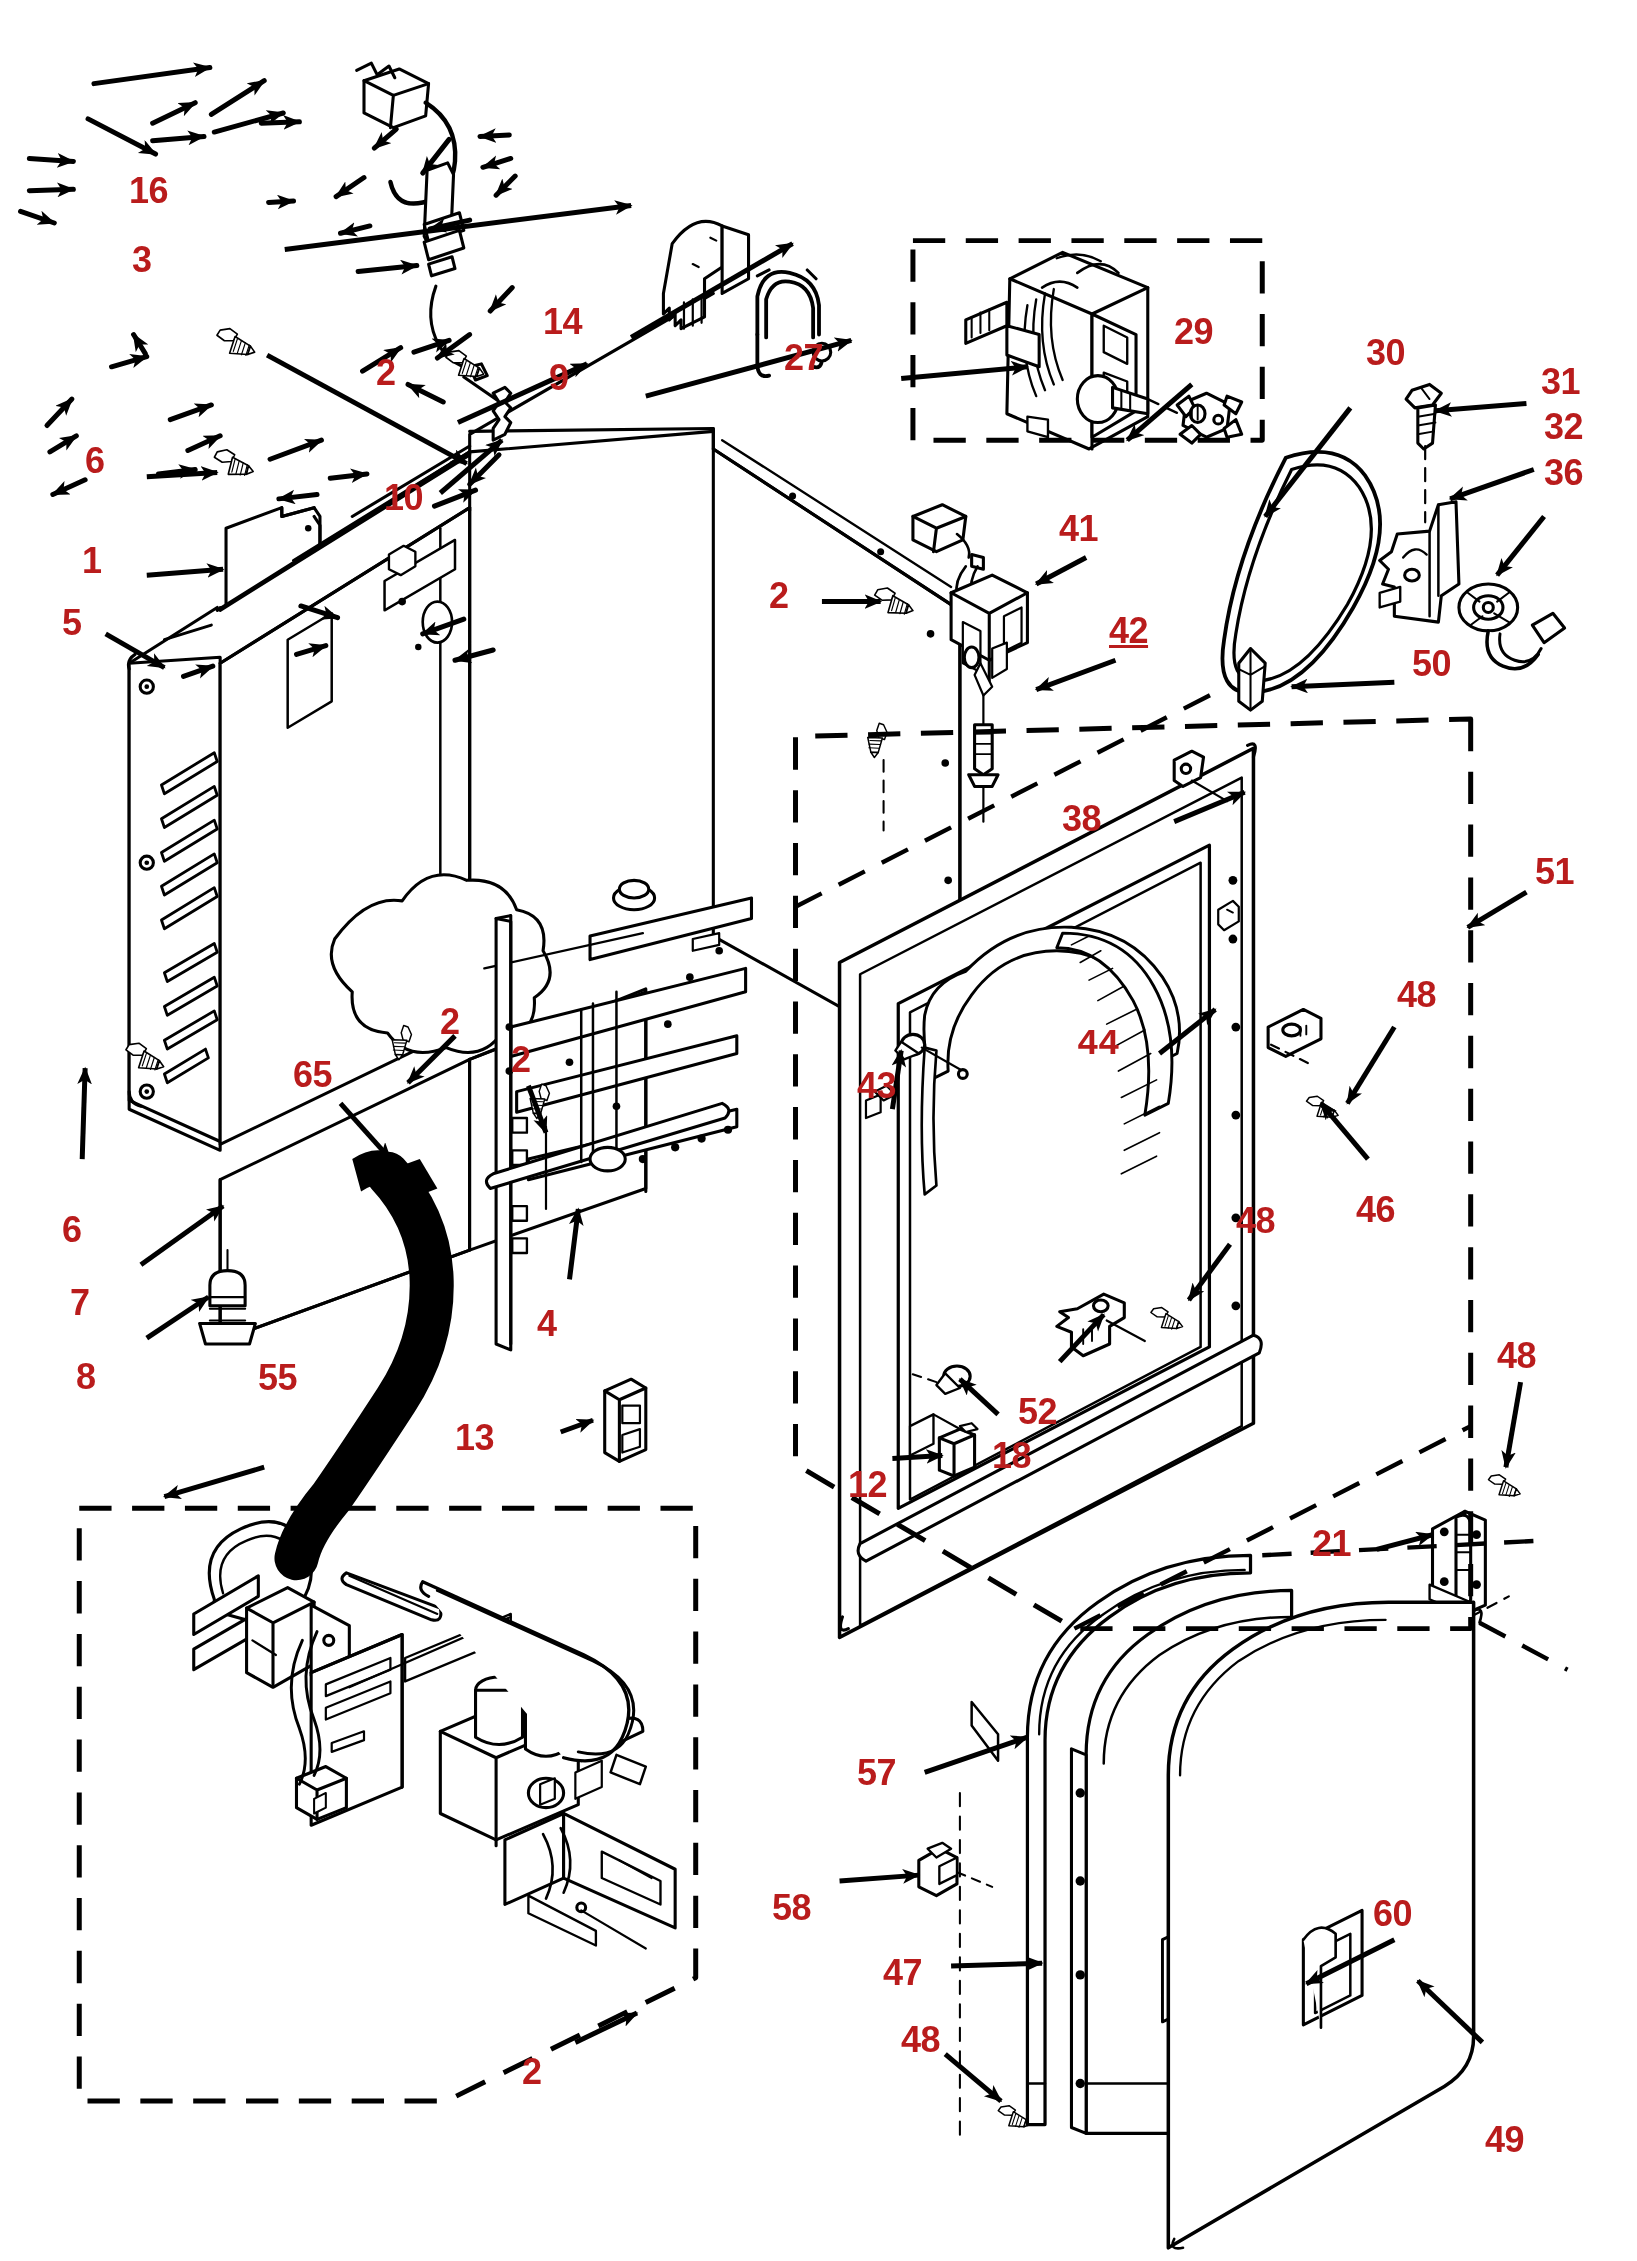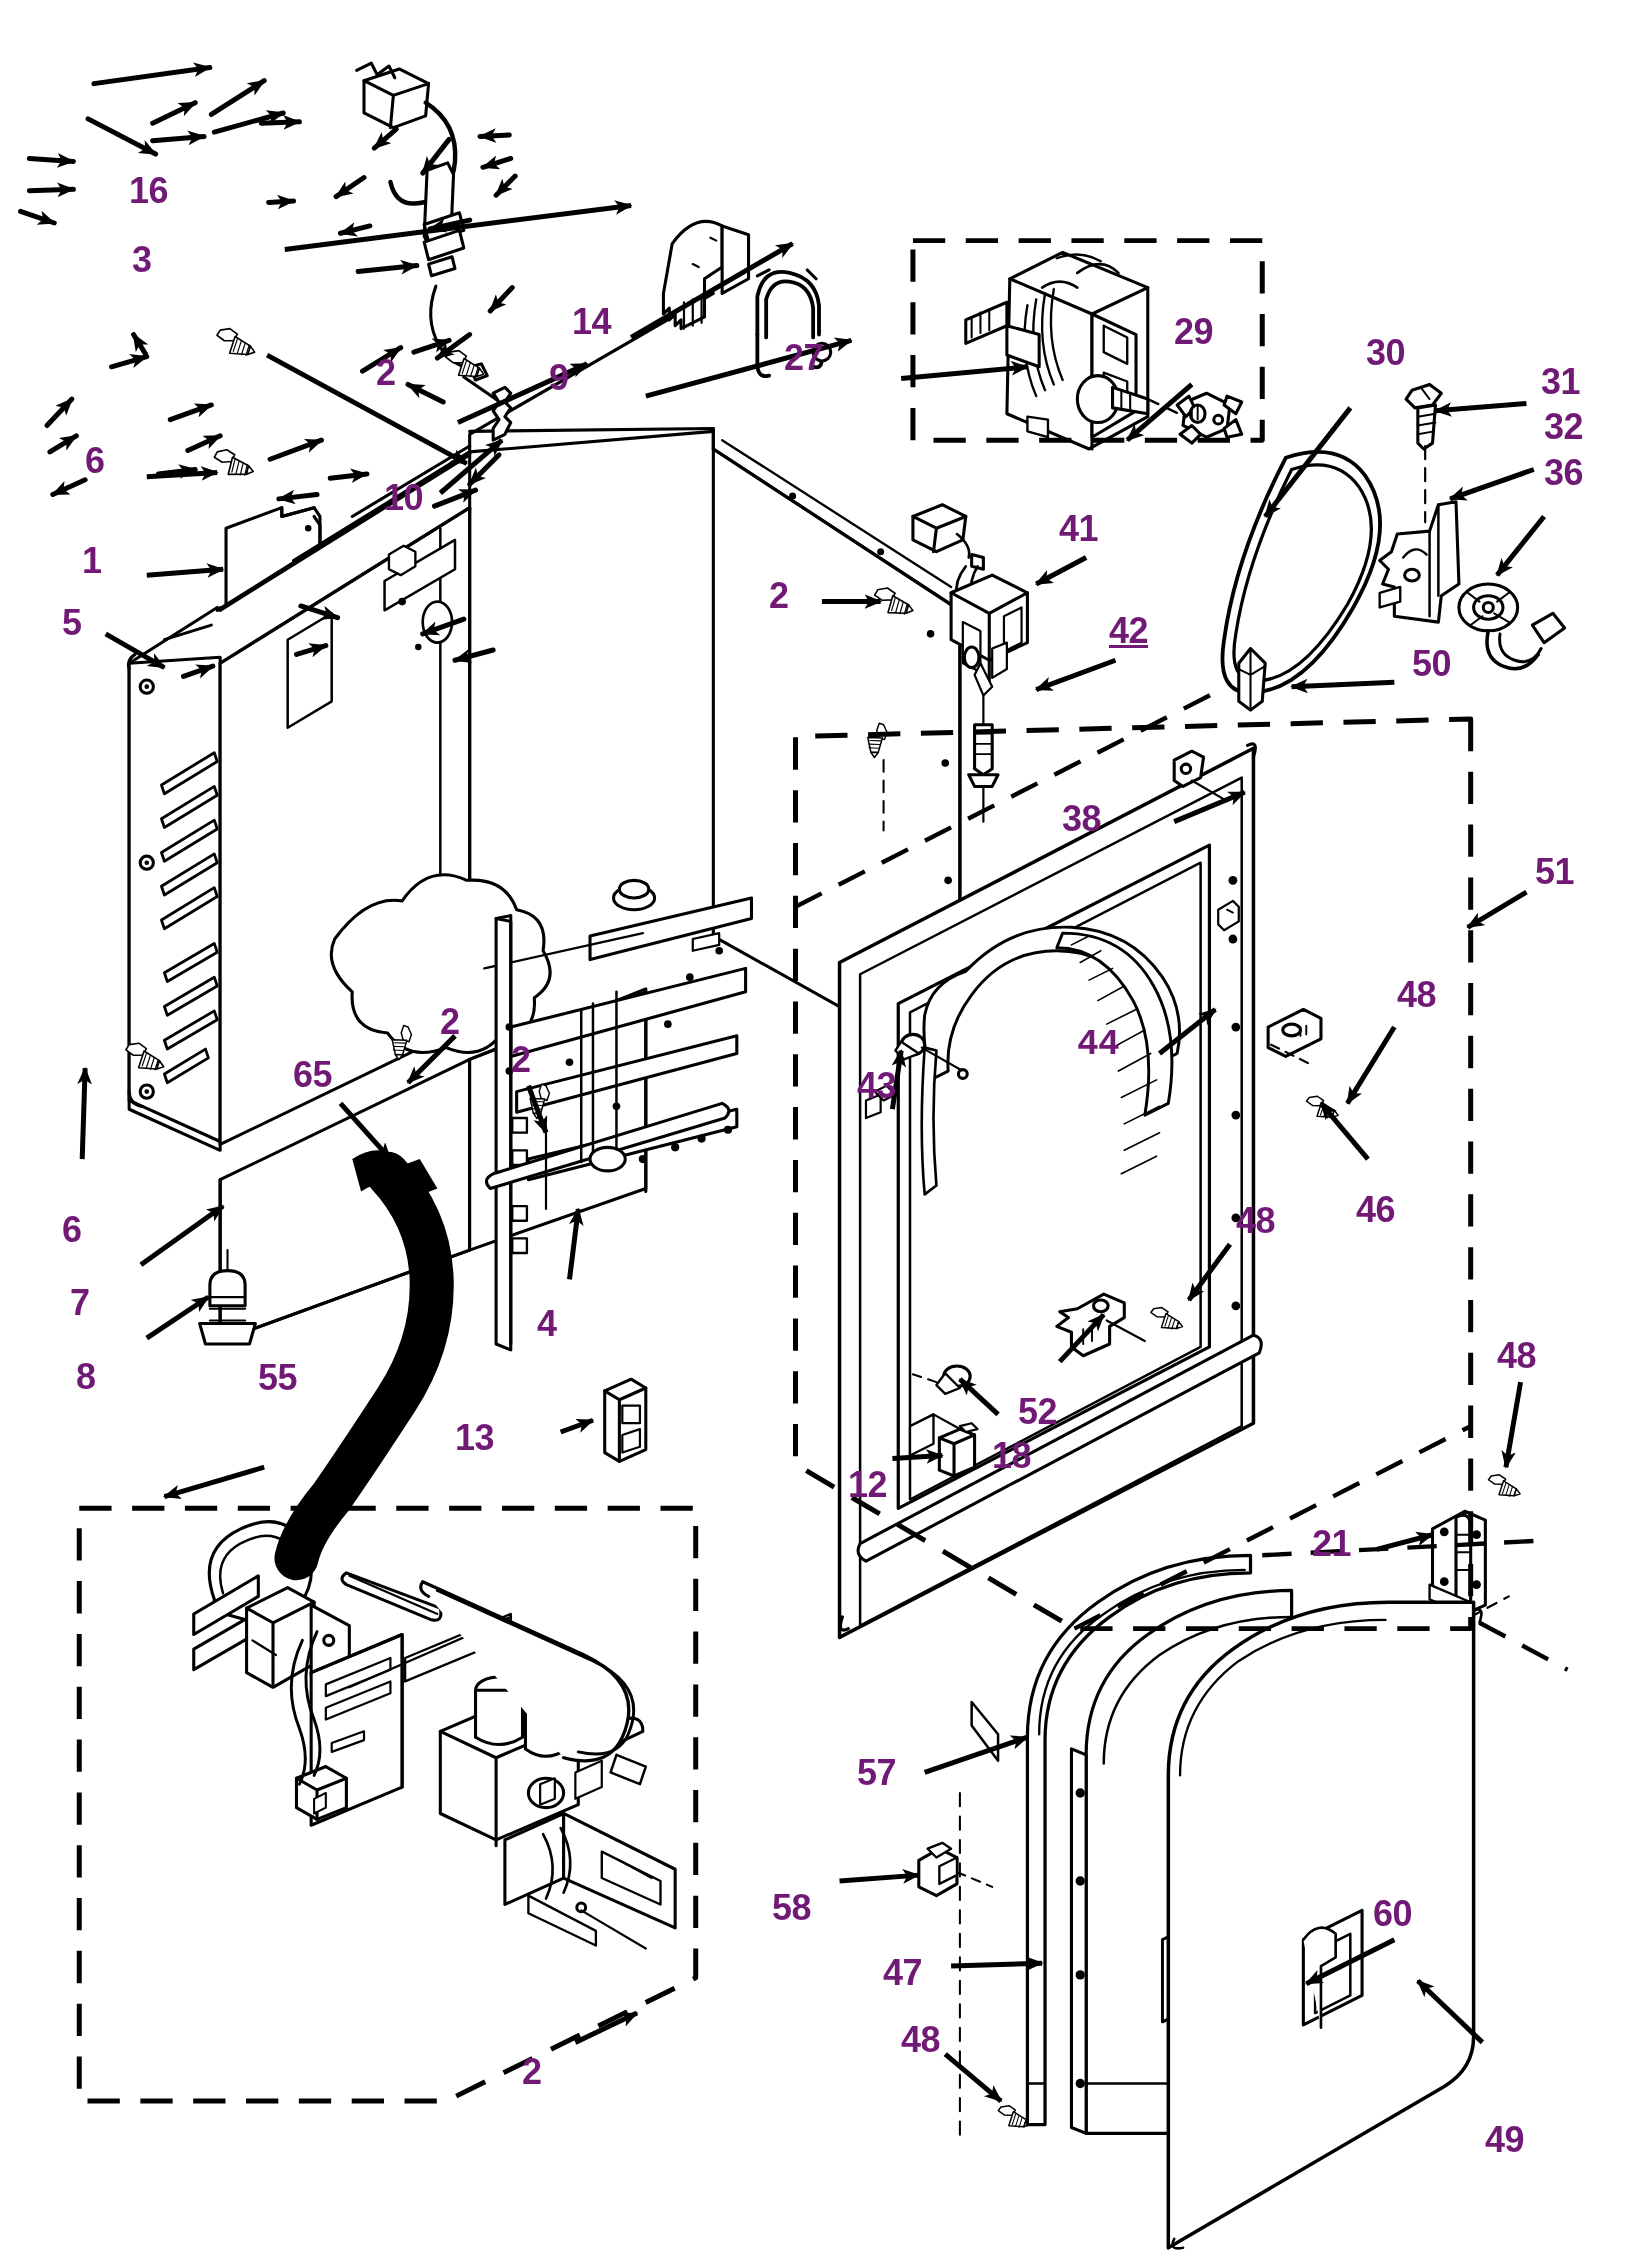"16" .callout { color: #701a75 -> #b91c1c }
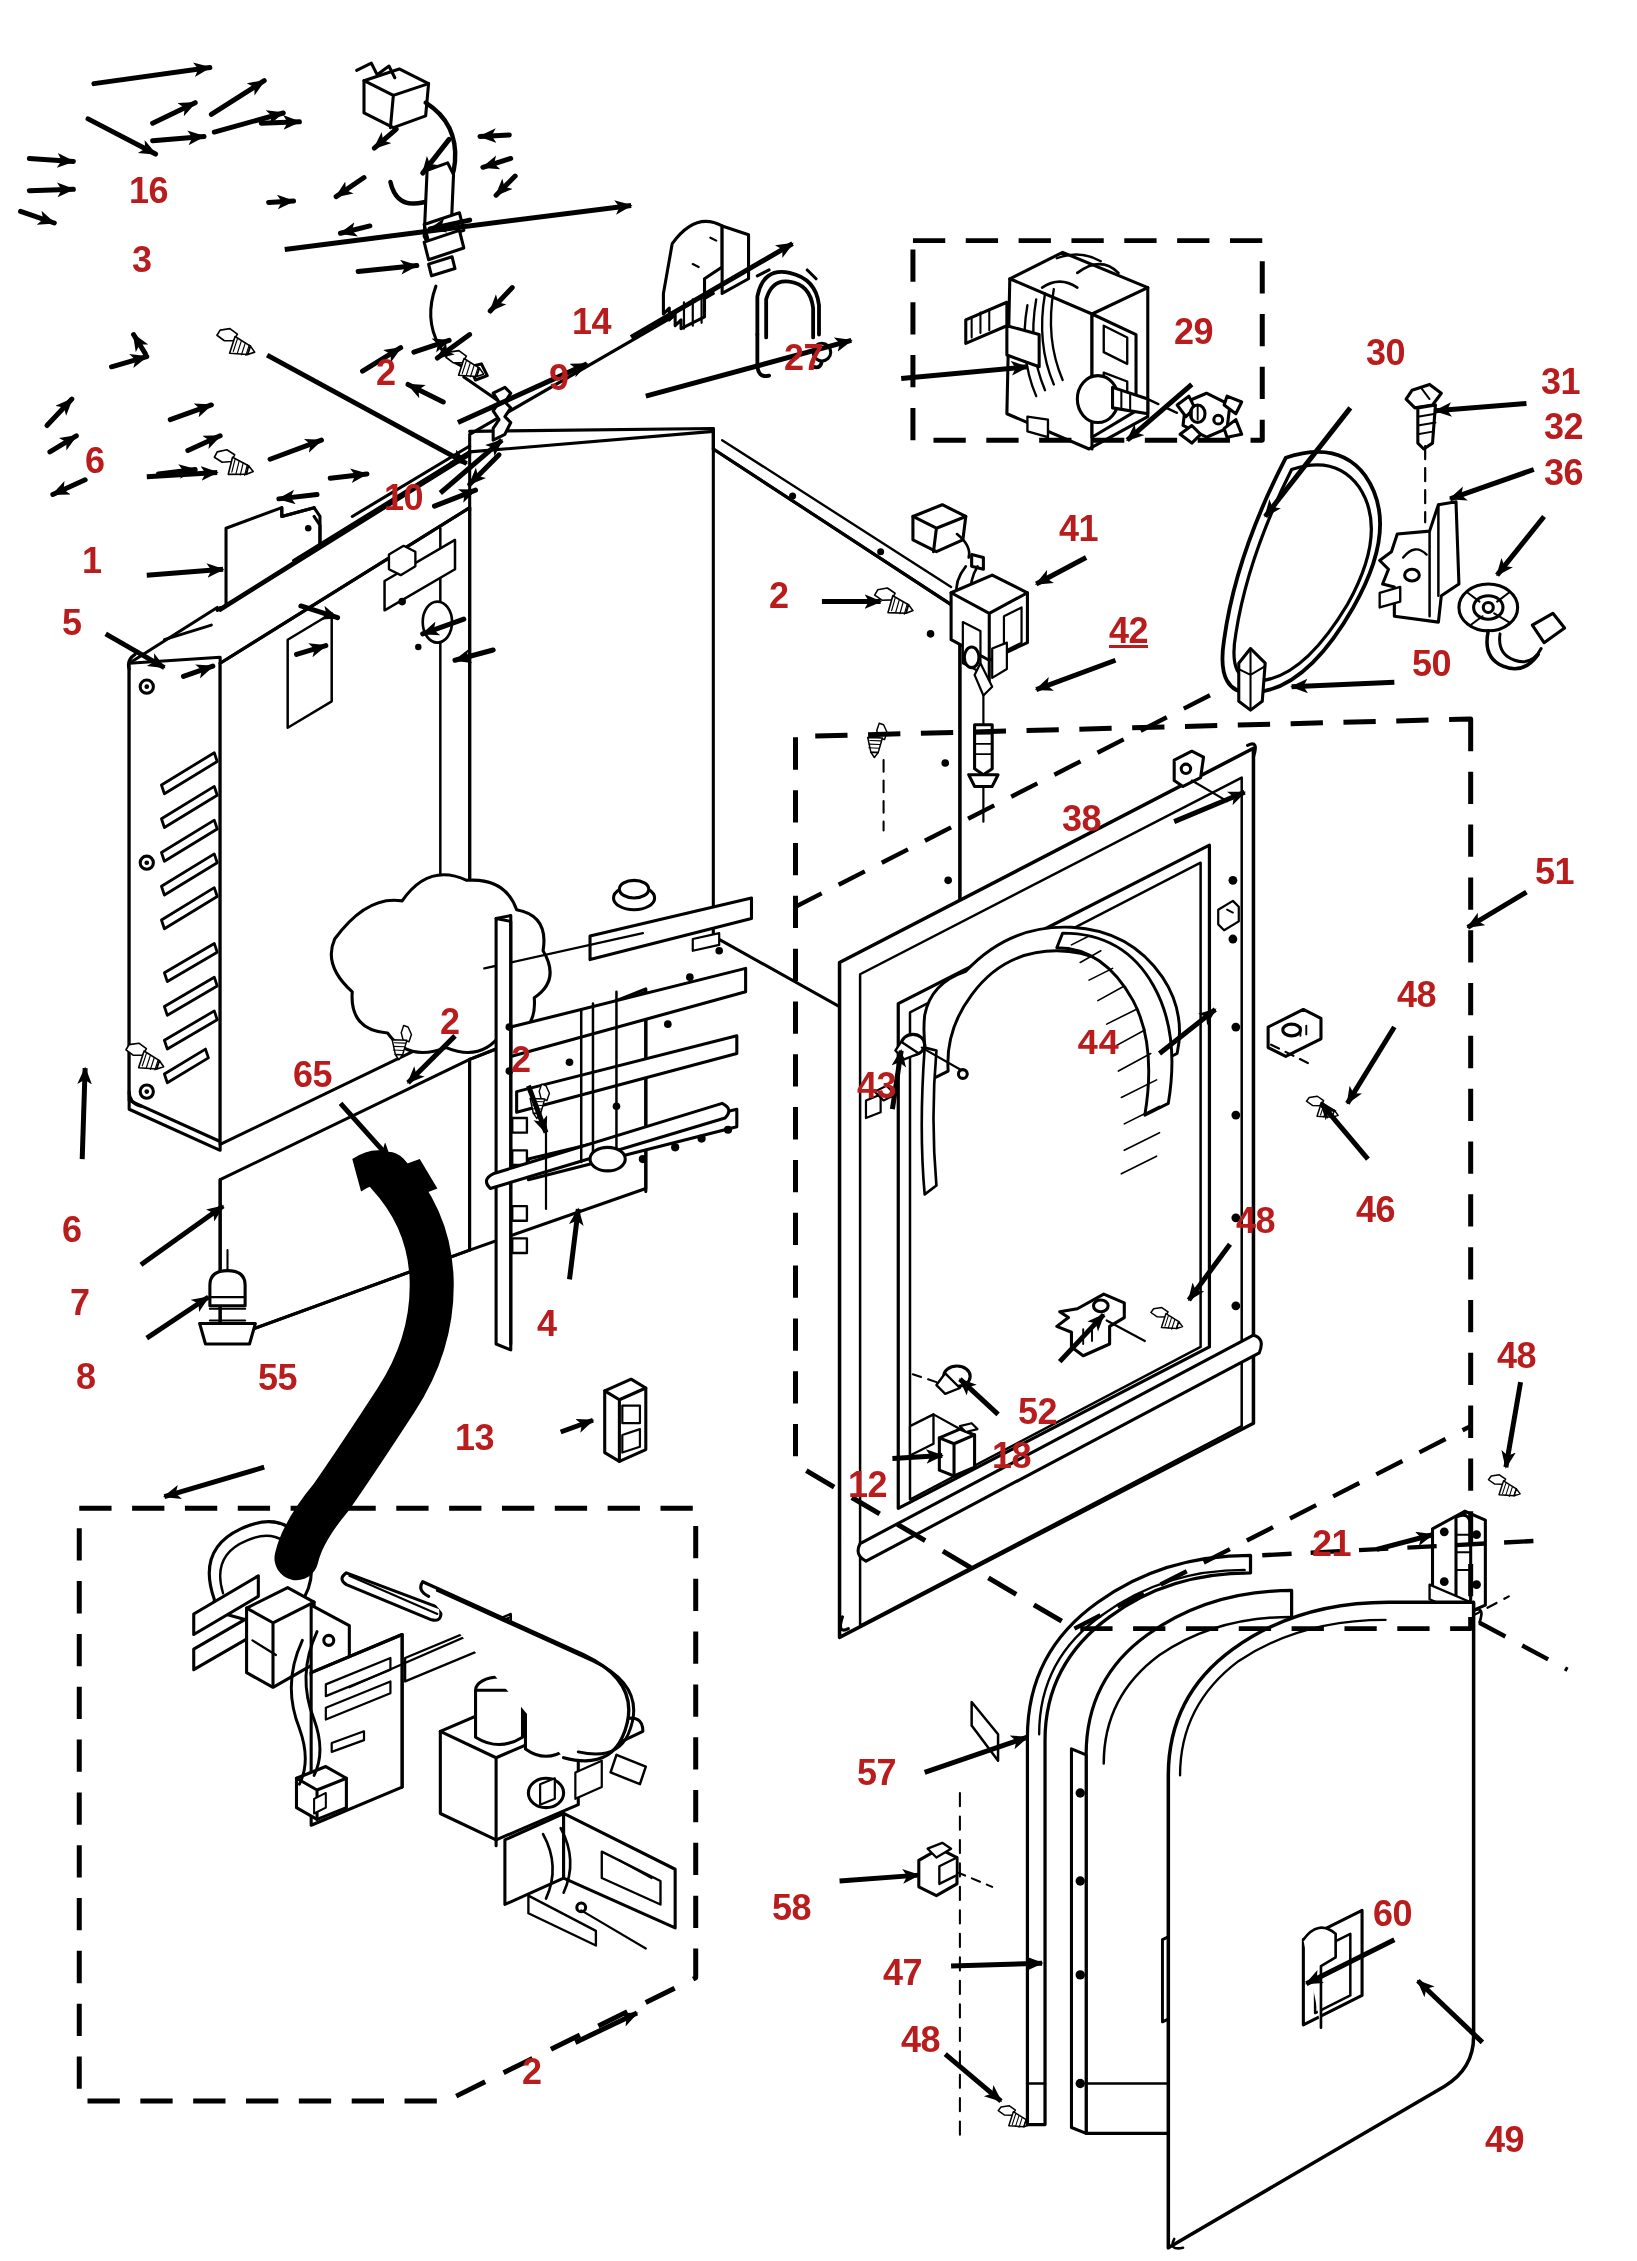"14" div.callout { margin-left: 29px -> none }
